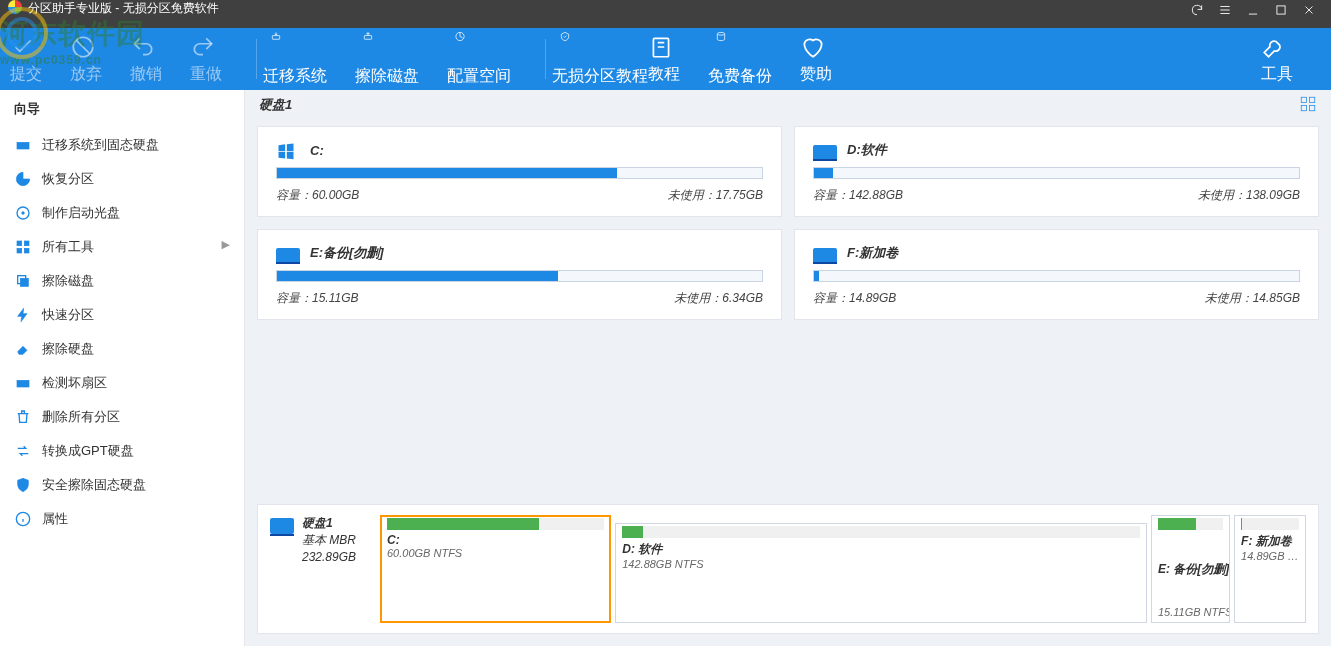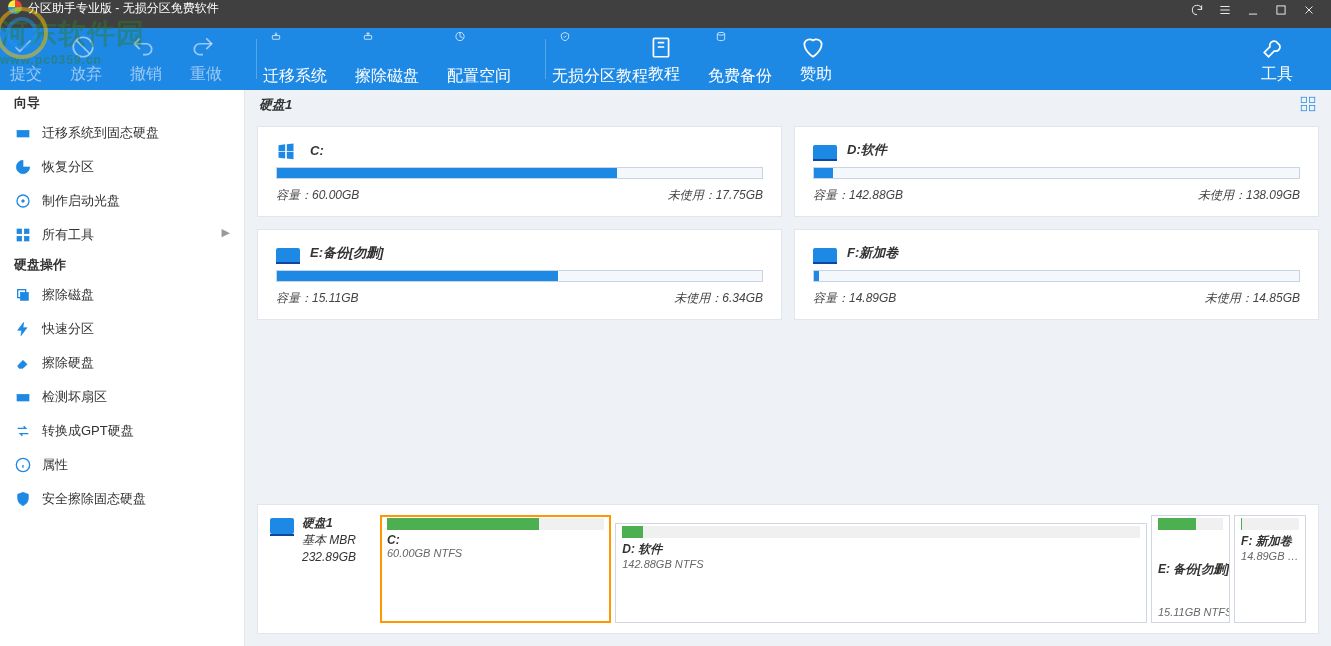"向导" .sidebar .section-header { padding: 4px 14px -> 10px 14px }
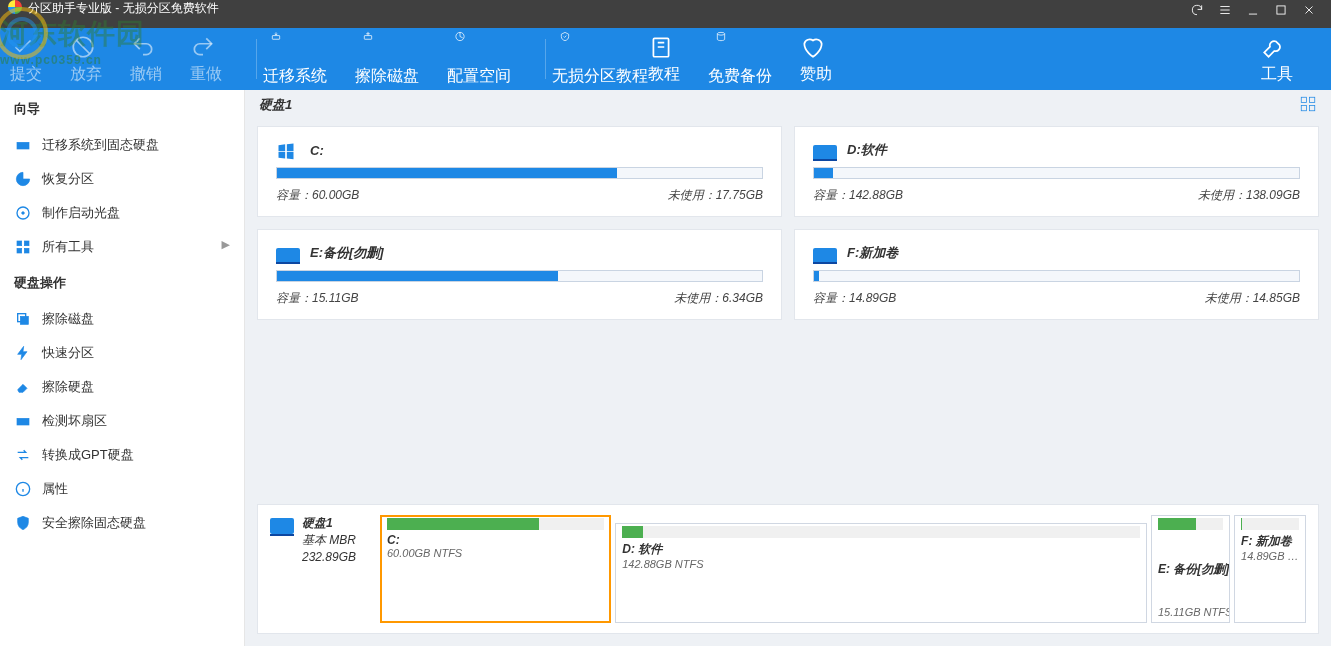"硬盘操作" div.section-header { html: <div>硬盘操作</div> -> none }
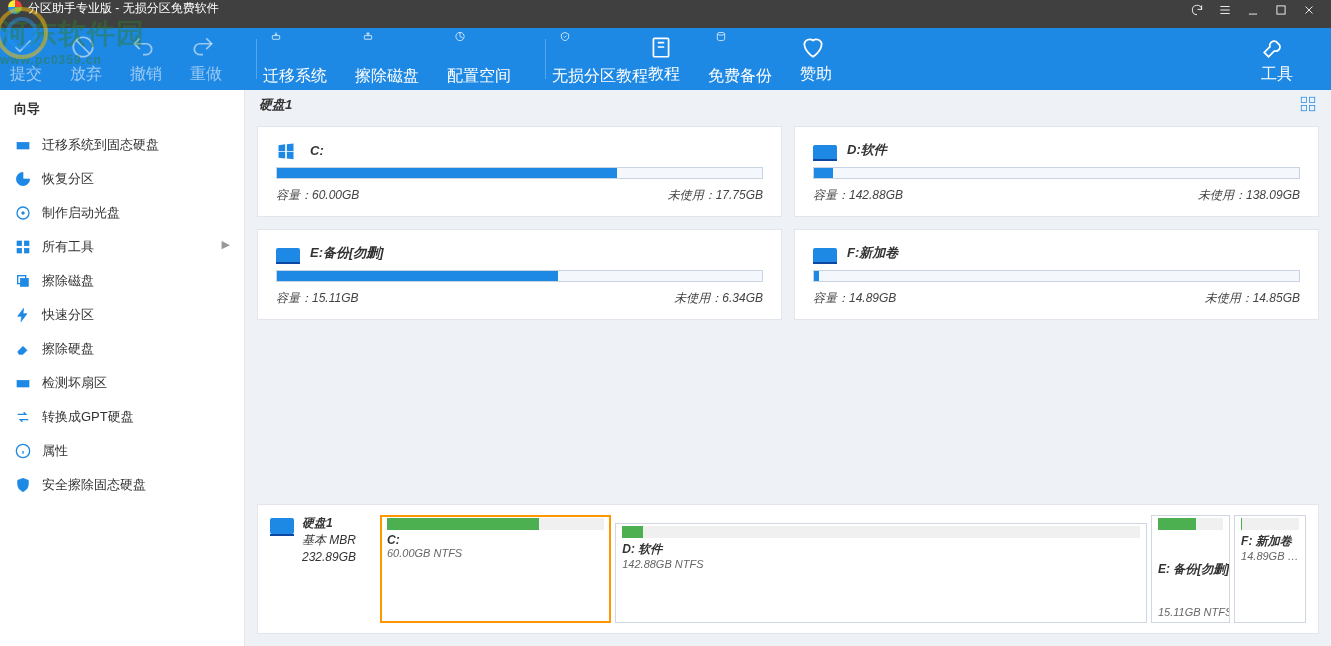"删除所有分区" div.item { html: none -> <div> <span> <svg> <path></path> </svg> </span> <span>删除所有分区</span> </div> }
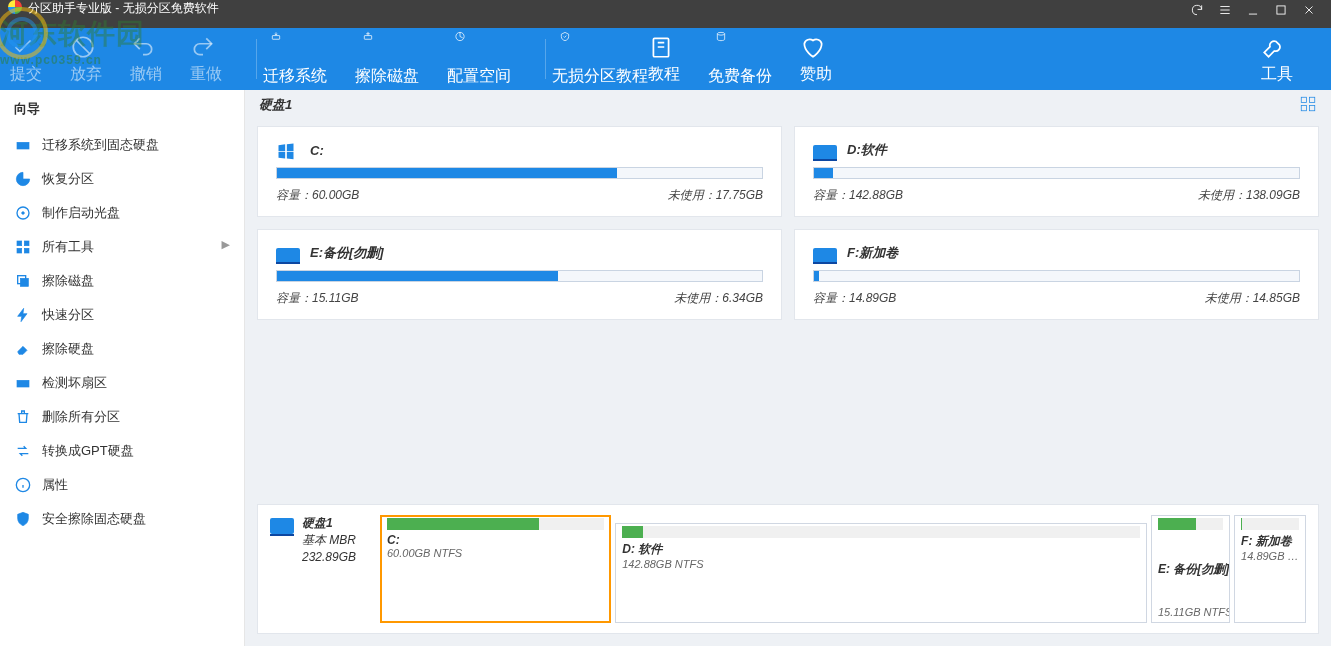"属性" div.item { order: before "安全擦除固态硬盘" -> after "安全擦除固态硬盘" }
